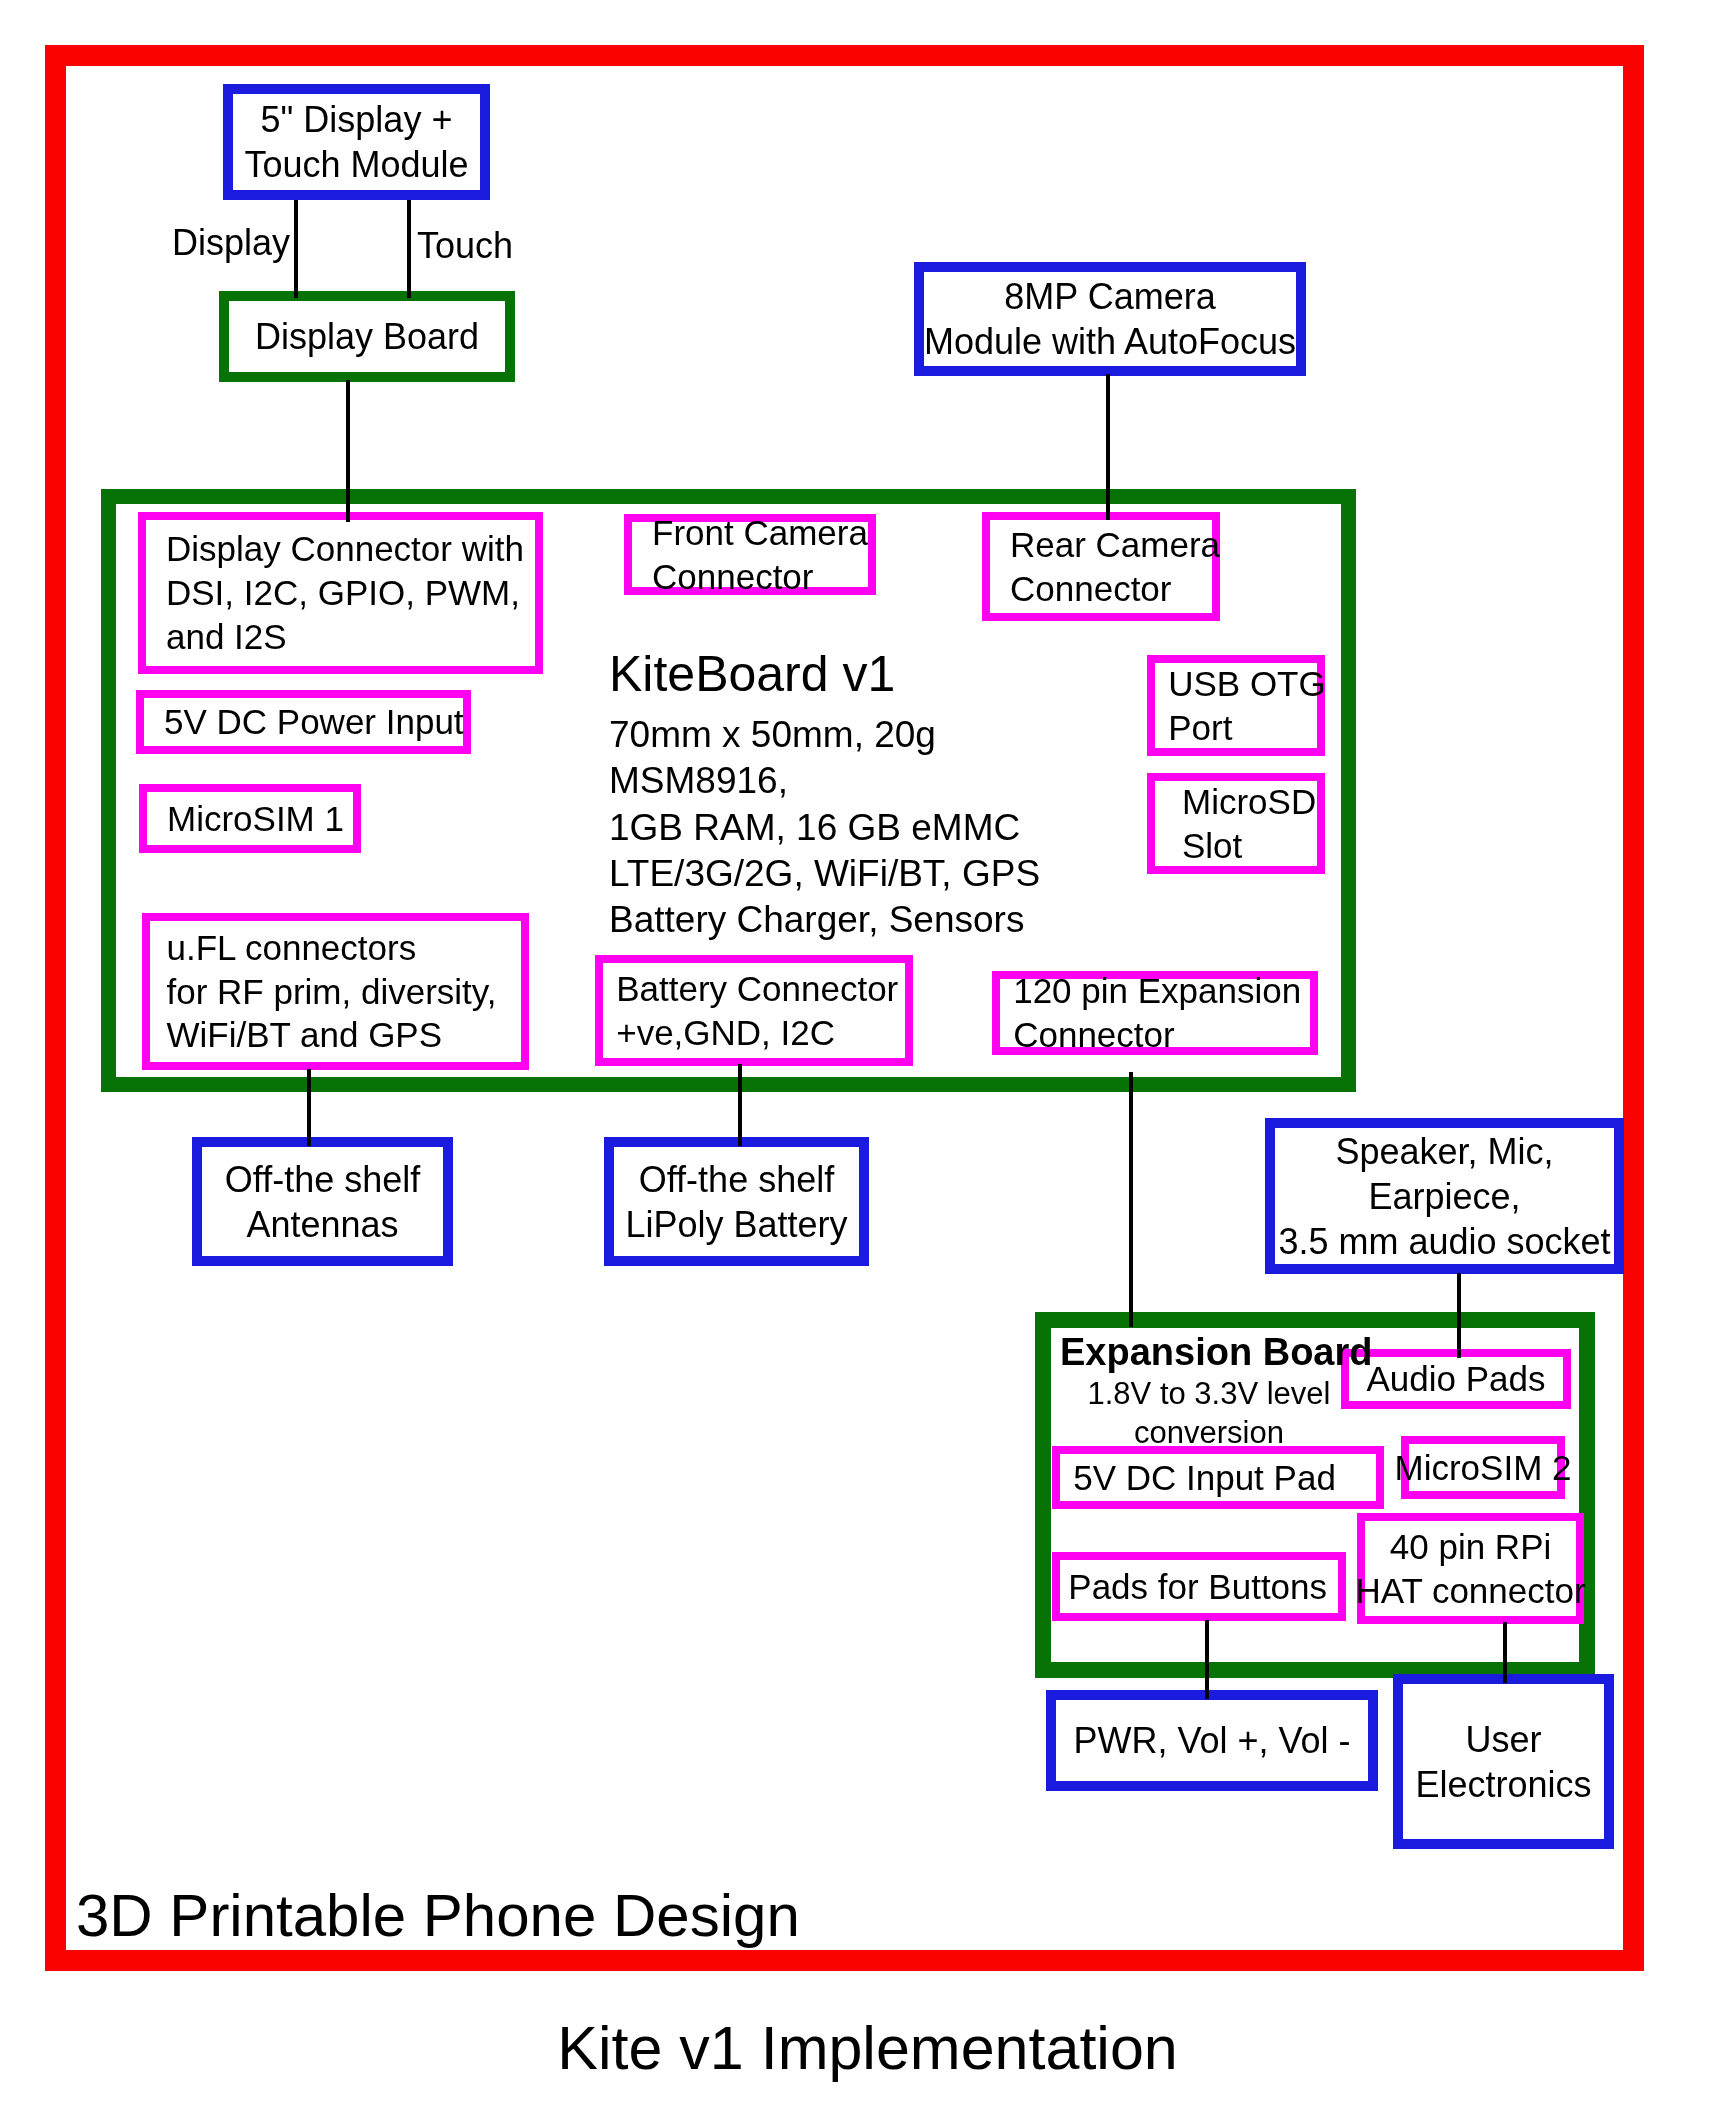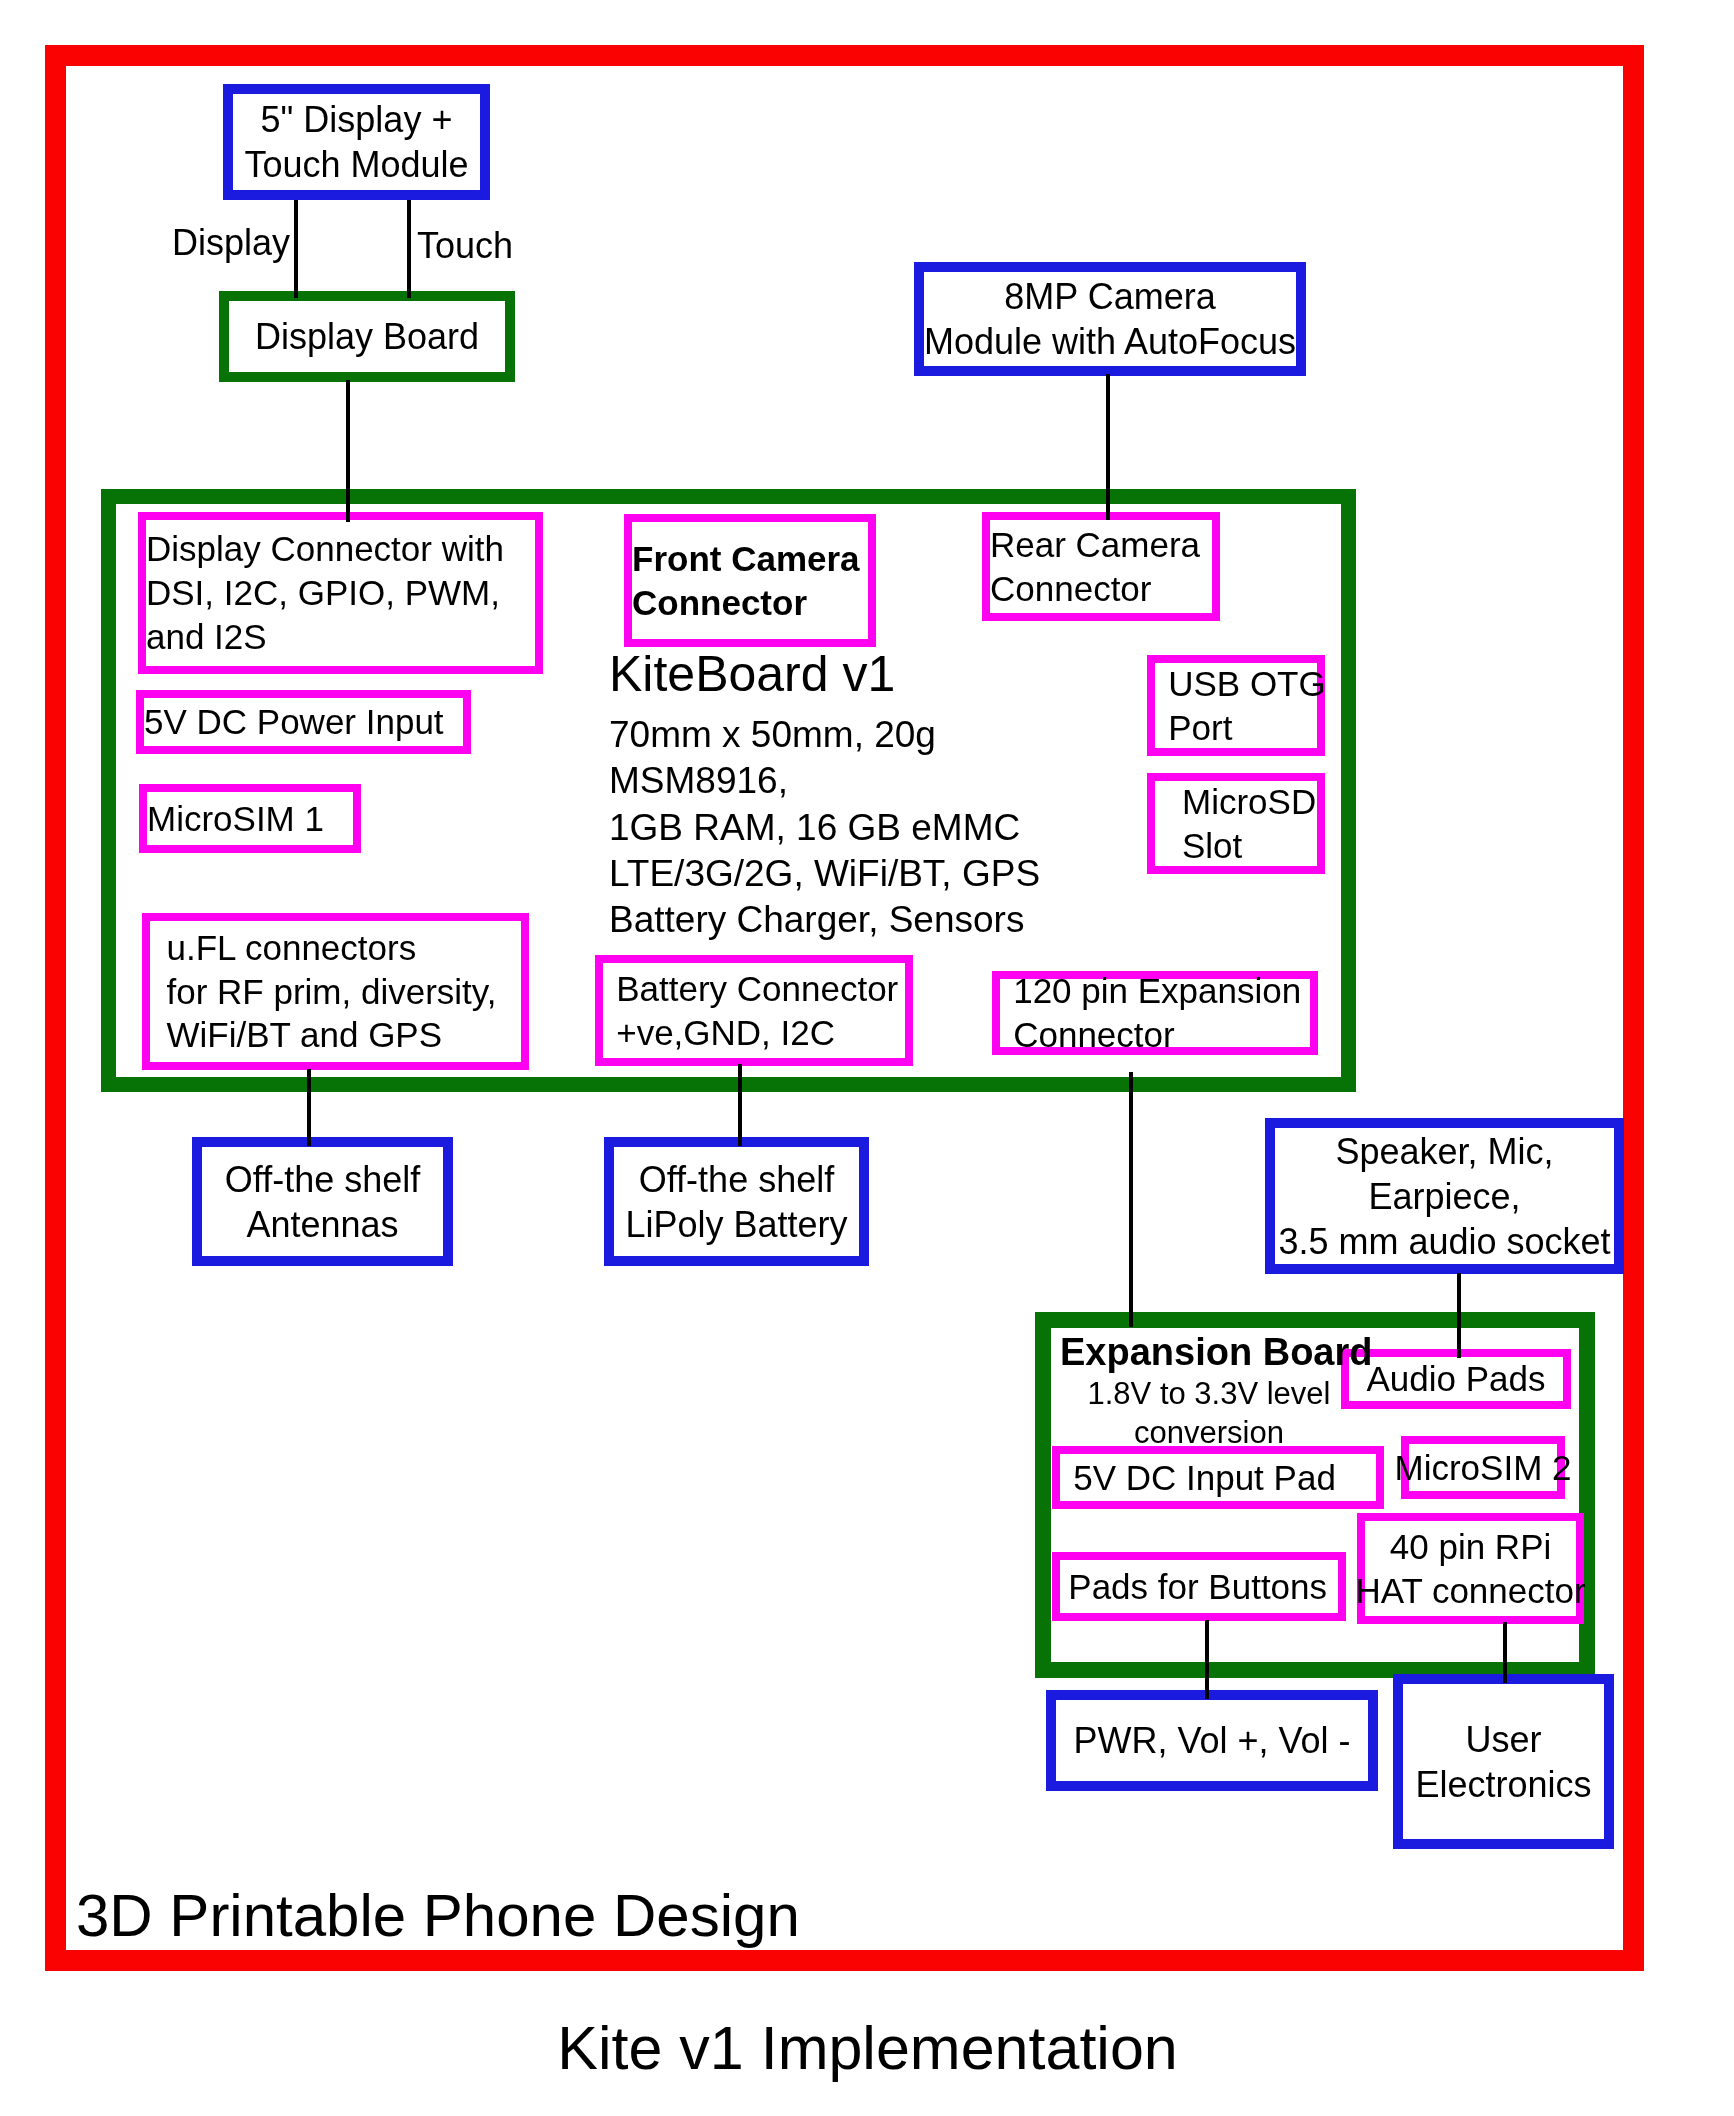"Display Connector with" .tl { padding-left: none -> 20px }
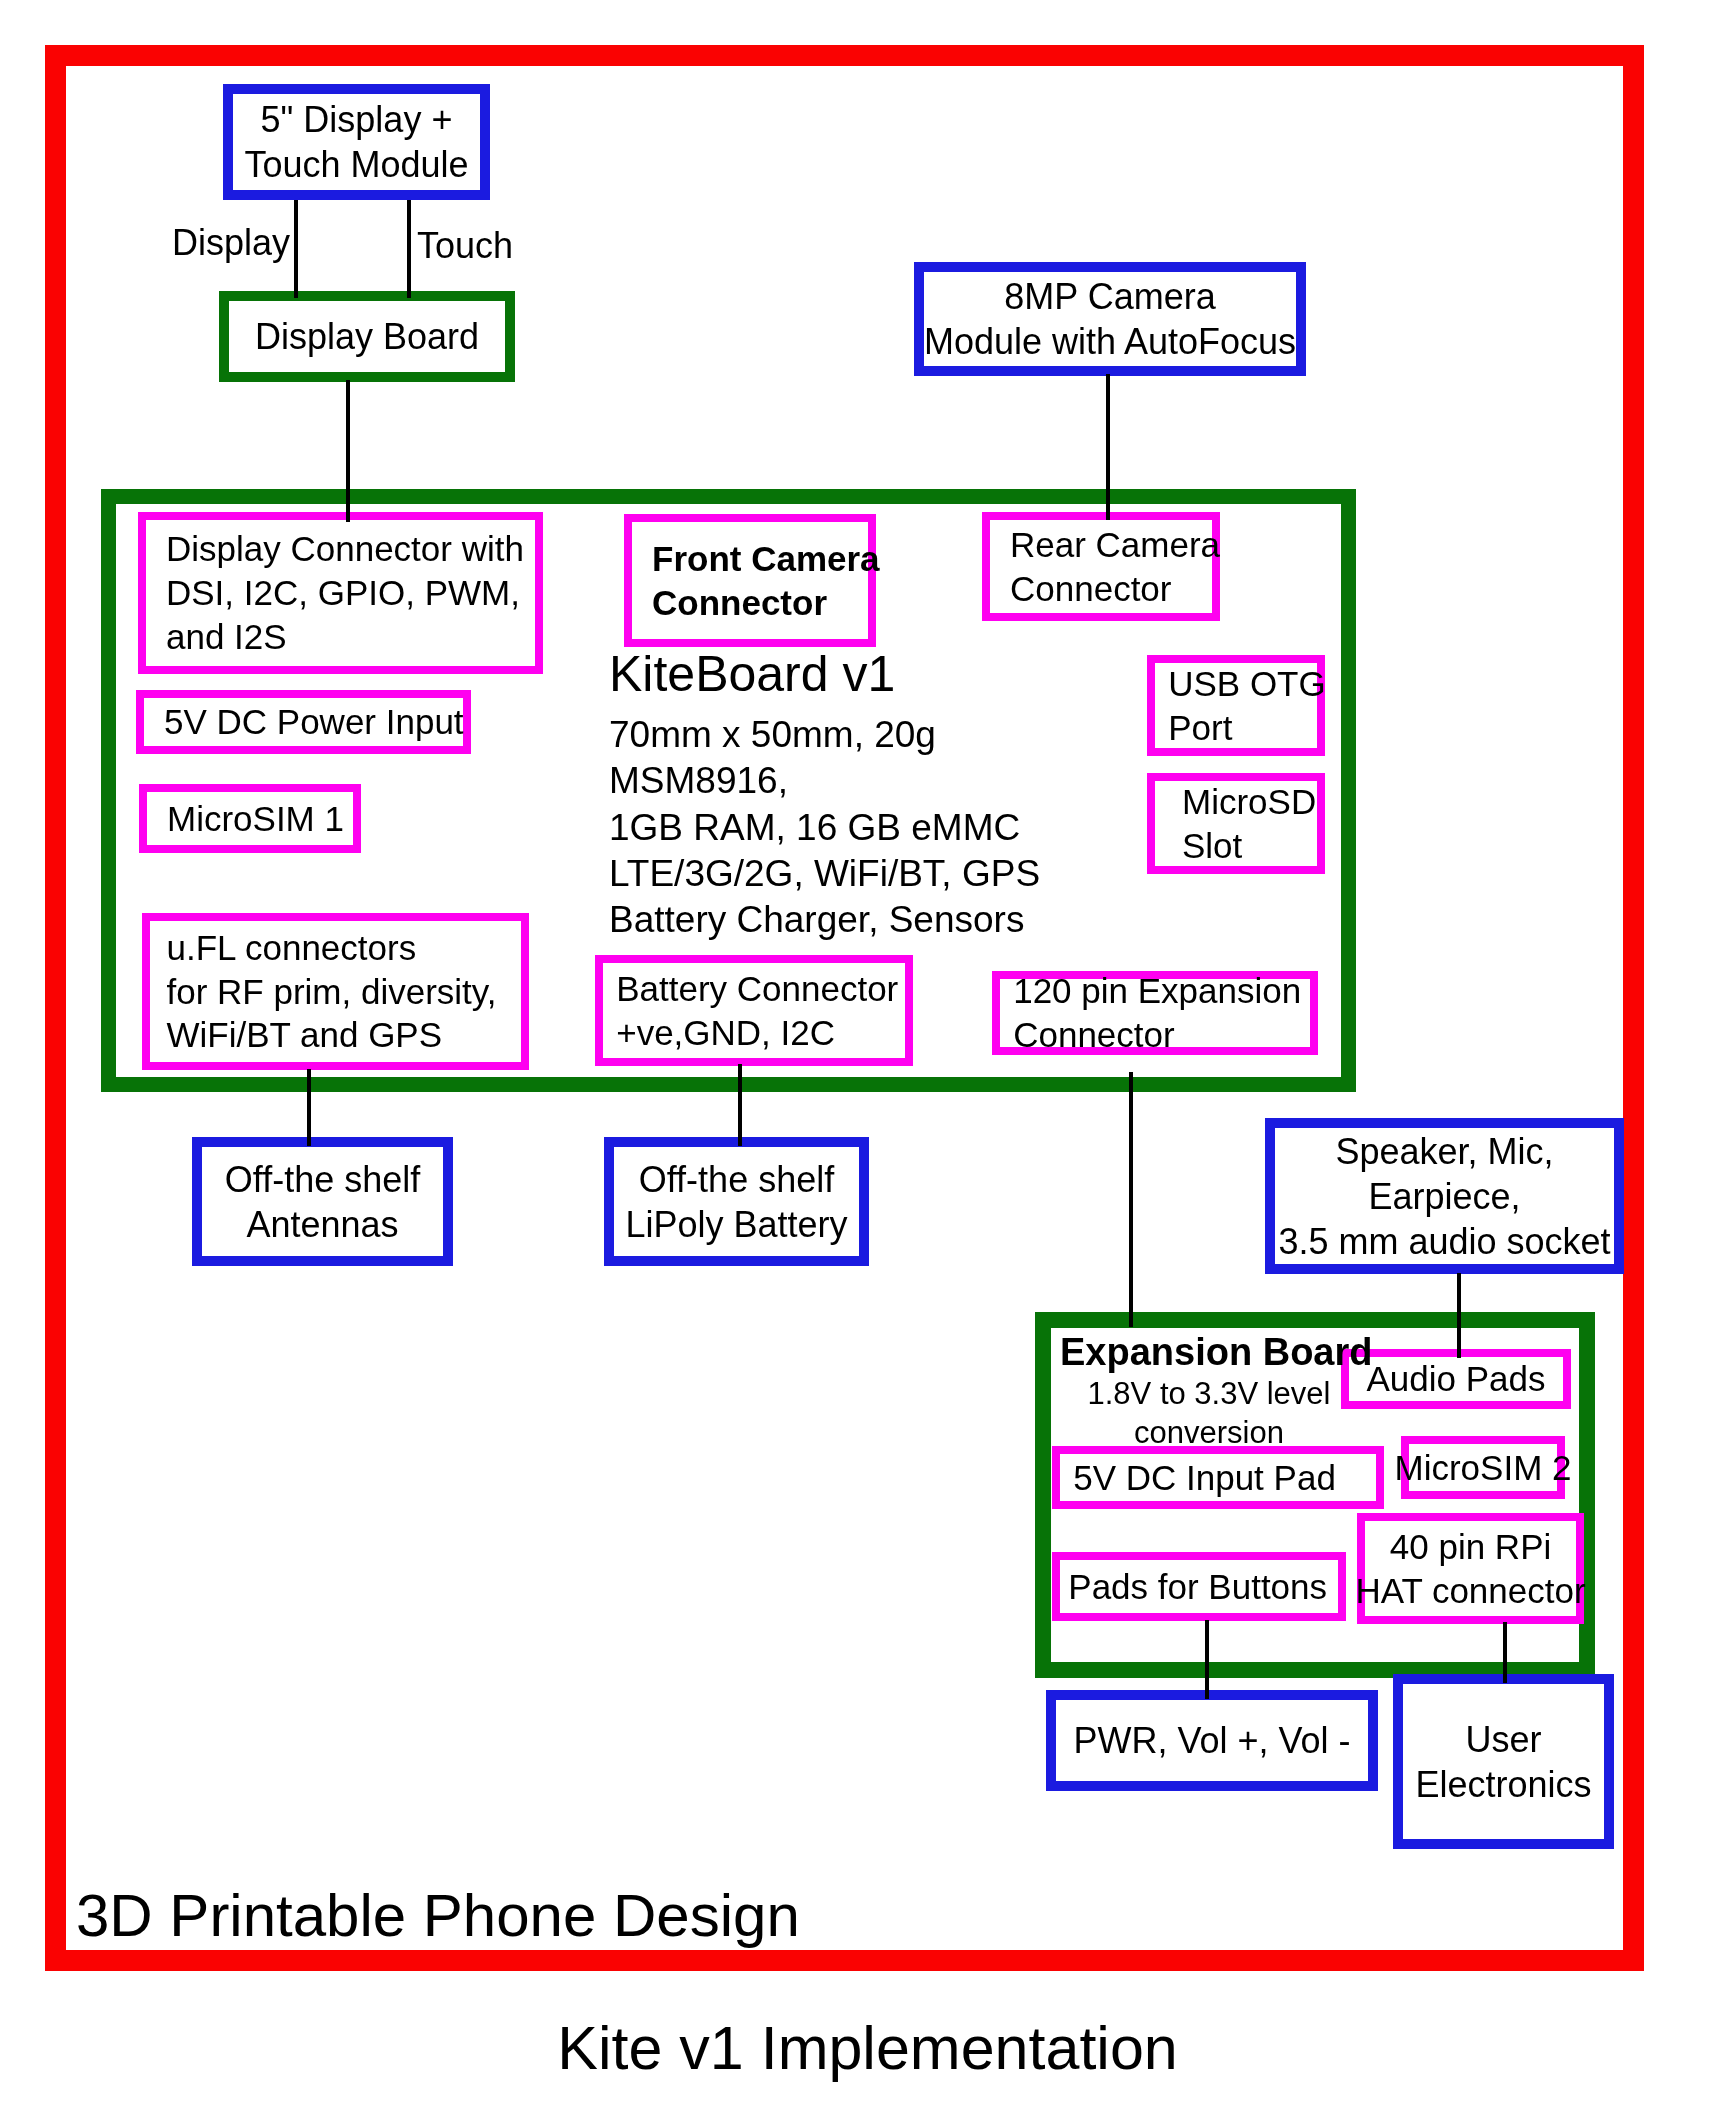"Front Camera" div.box { font-weight: bold -> none; height: 133px -> 81px }
